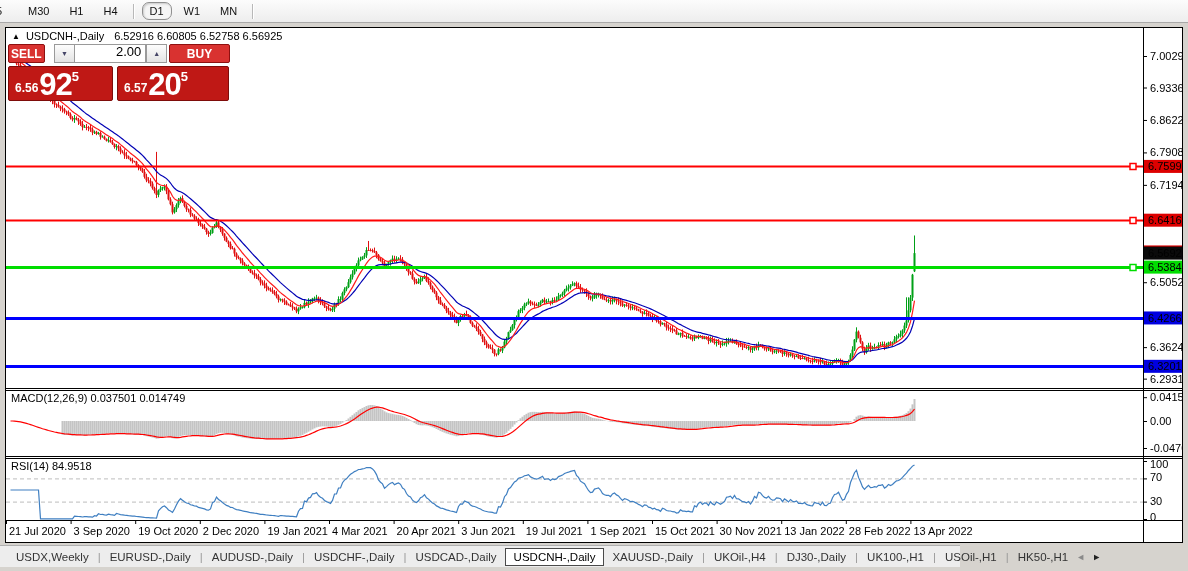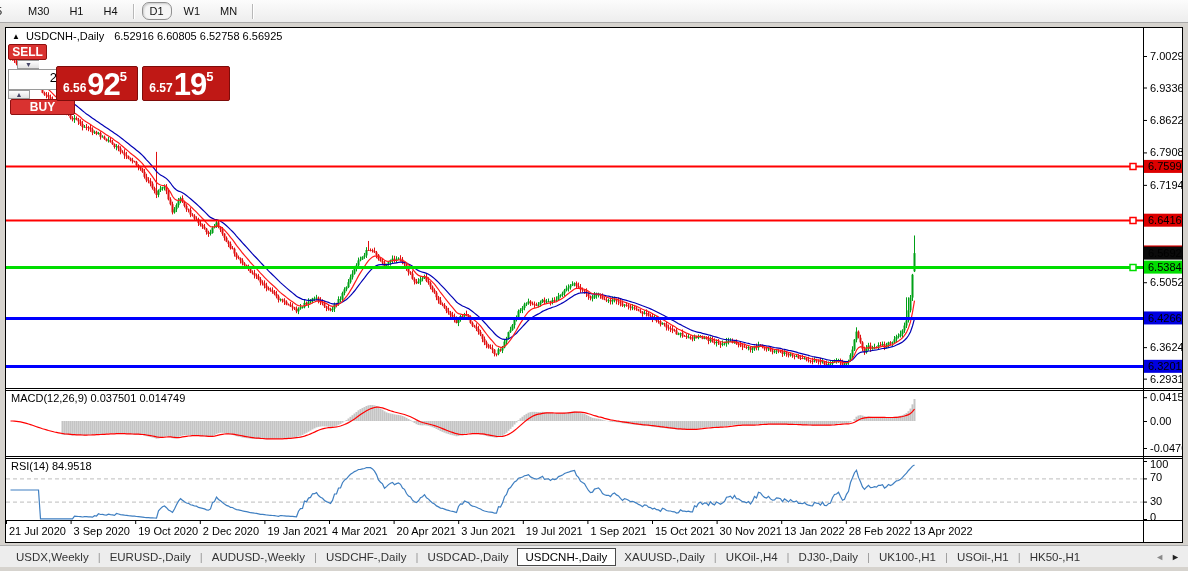"SELL" .tp-row1 { flex-direction: column -> none }
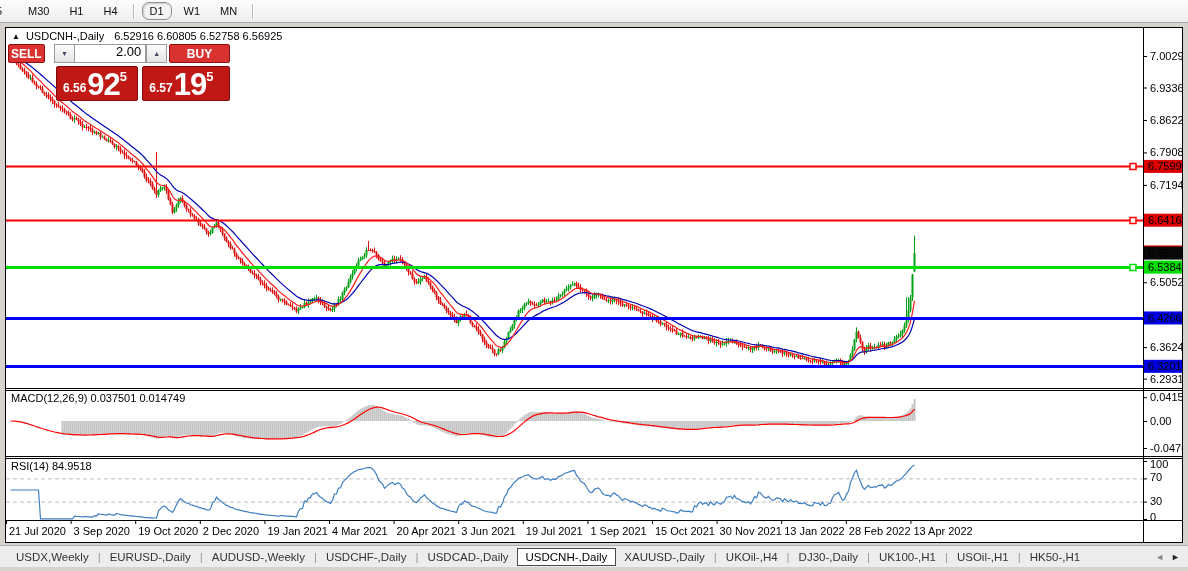"6.56" .tp-price { margin-left: 48px -> none }
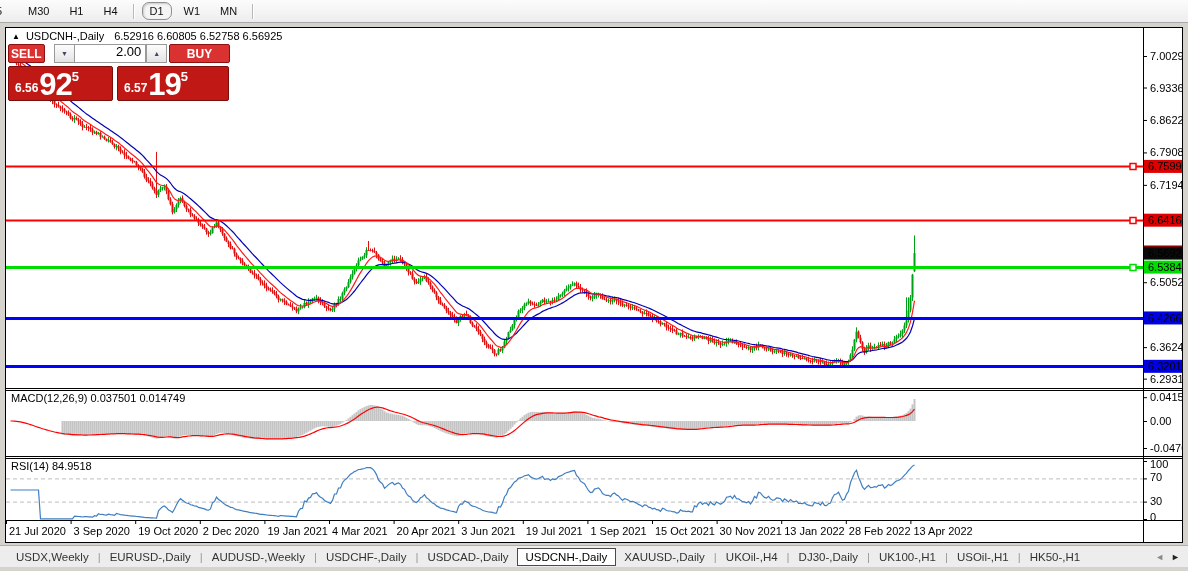"19" span.tp-big { text: 19 -> 20 }
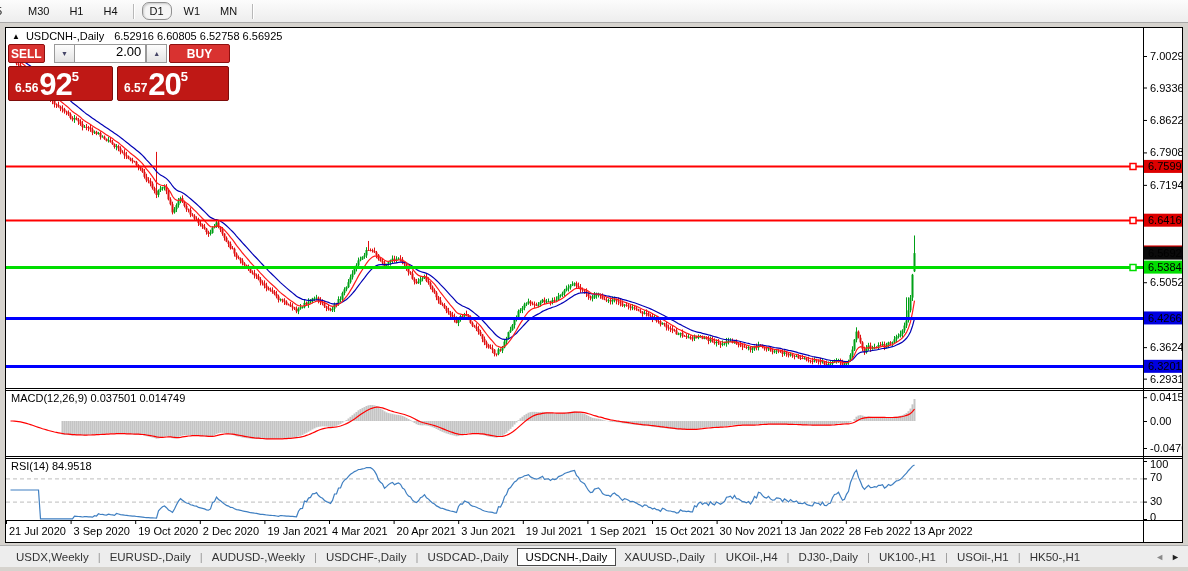"USDX,Weekly" .tabbar { width: 1188px -> 960px }
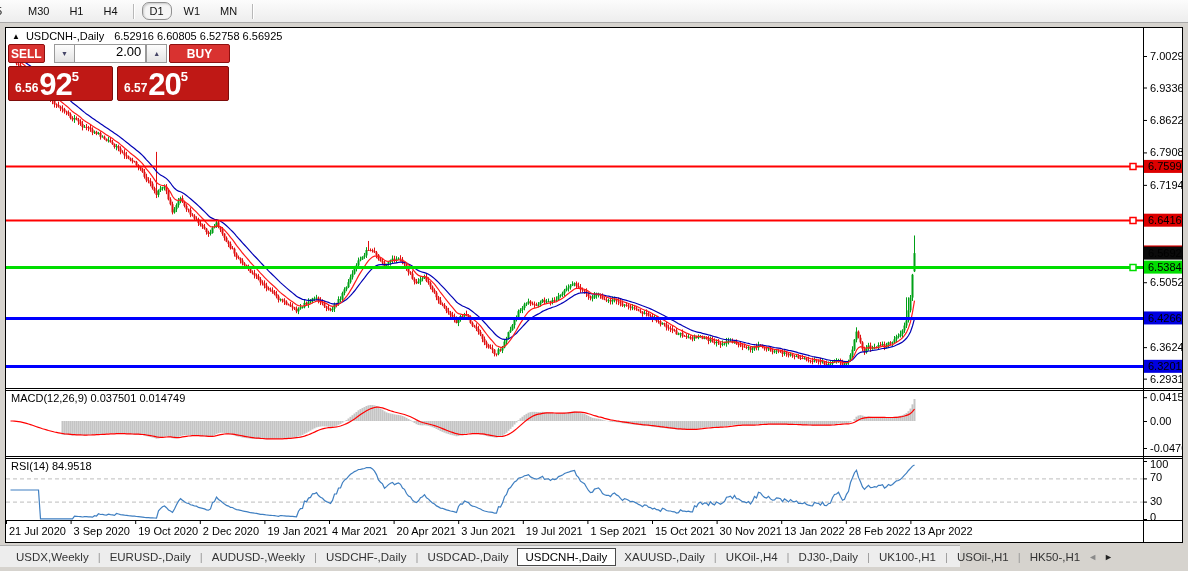"AUDUSD-,Weekly" div.tab { text: AUDUSD-,Weekly -> AUDUSD-,Daily }
